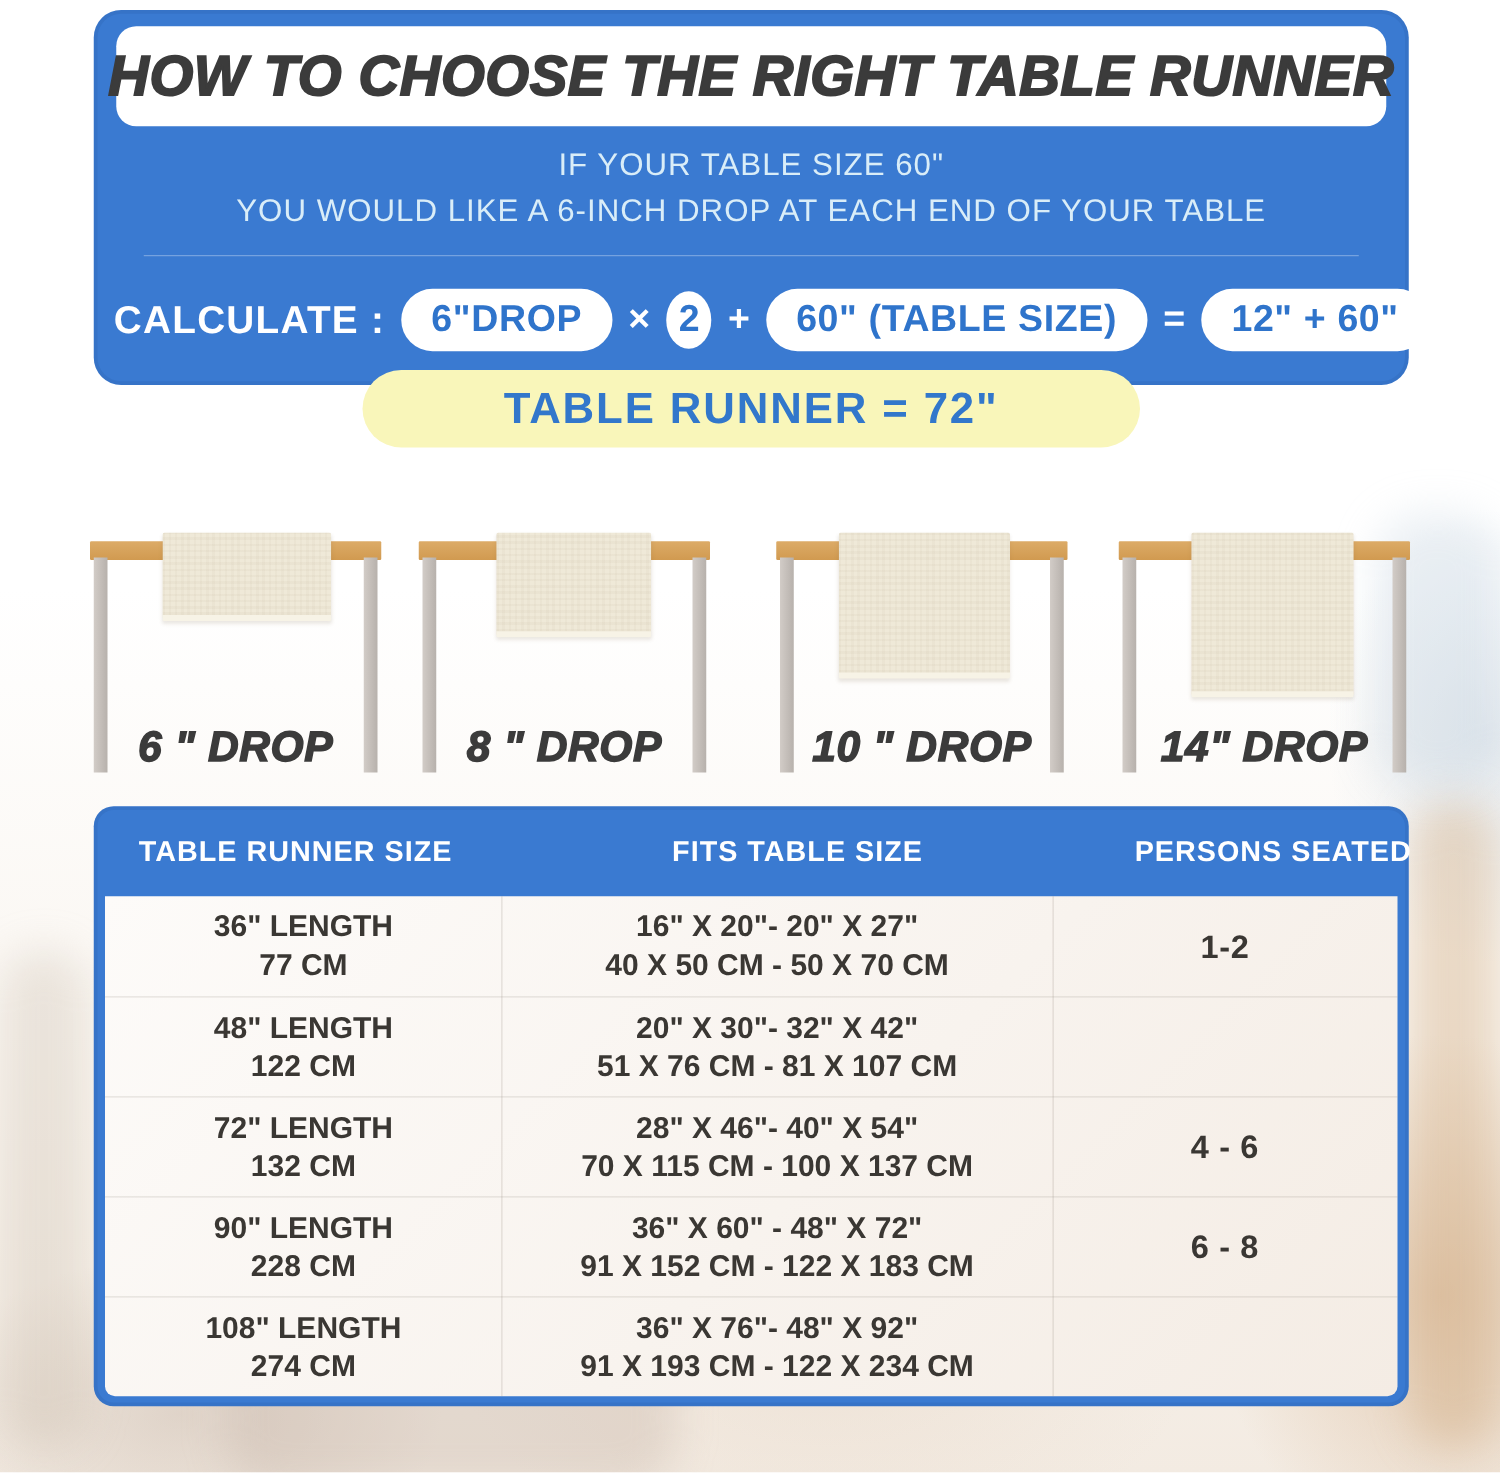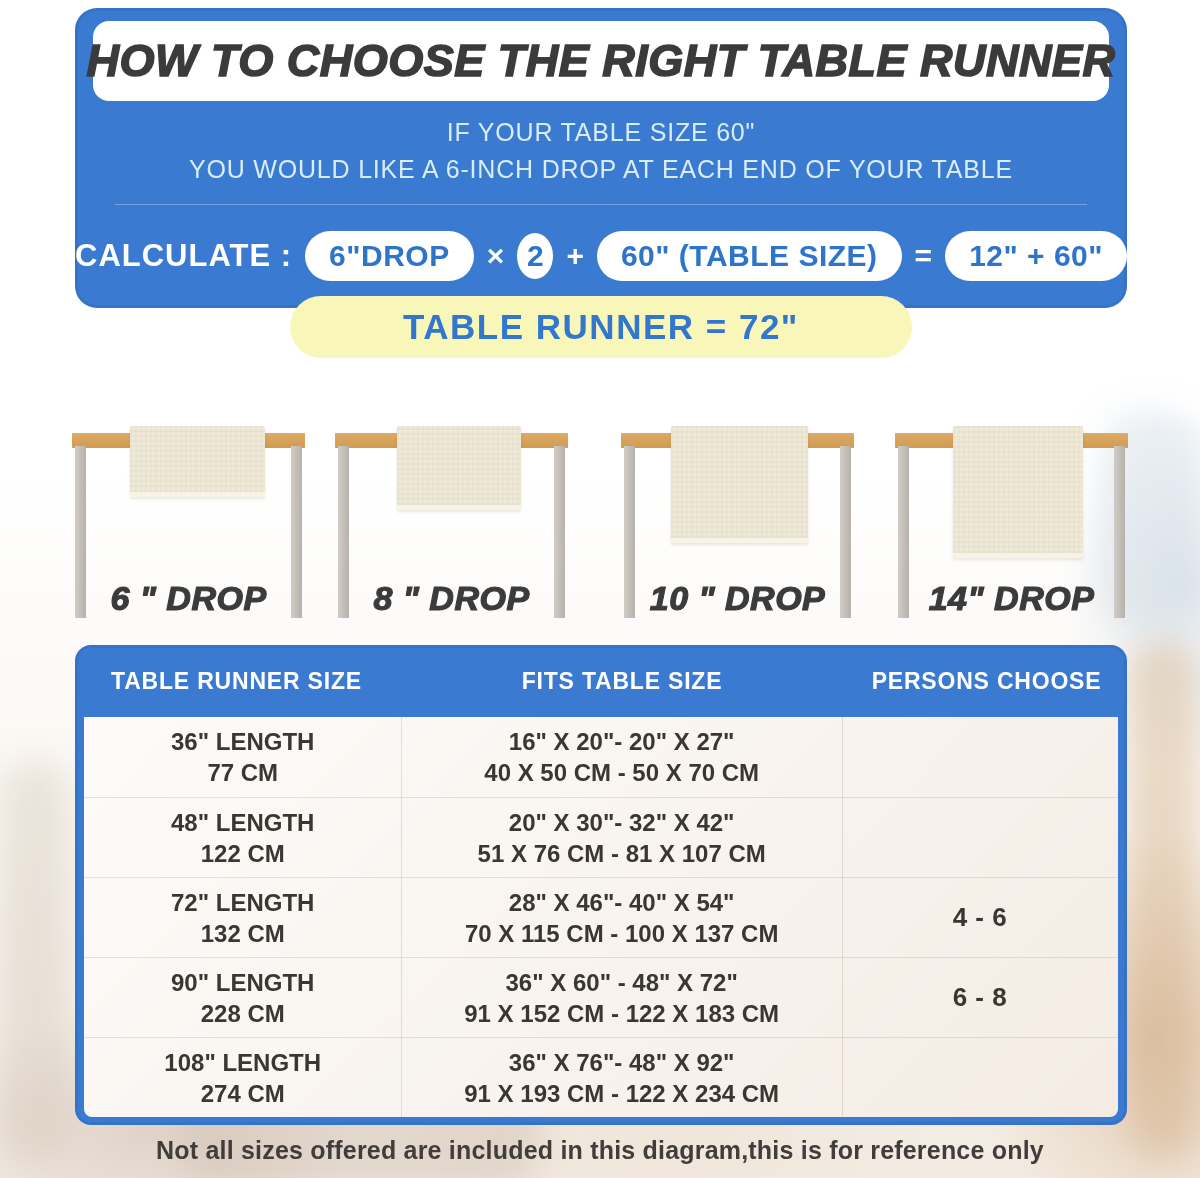"CALCULATE :" .formula-row { left: 0 -> 16px }
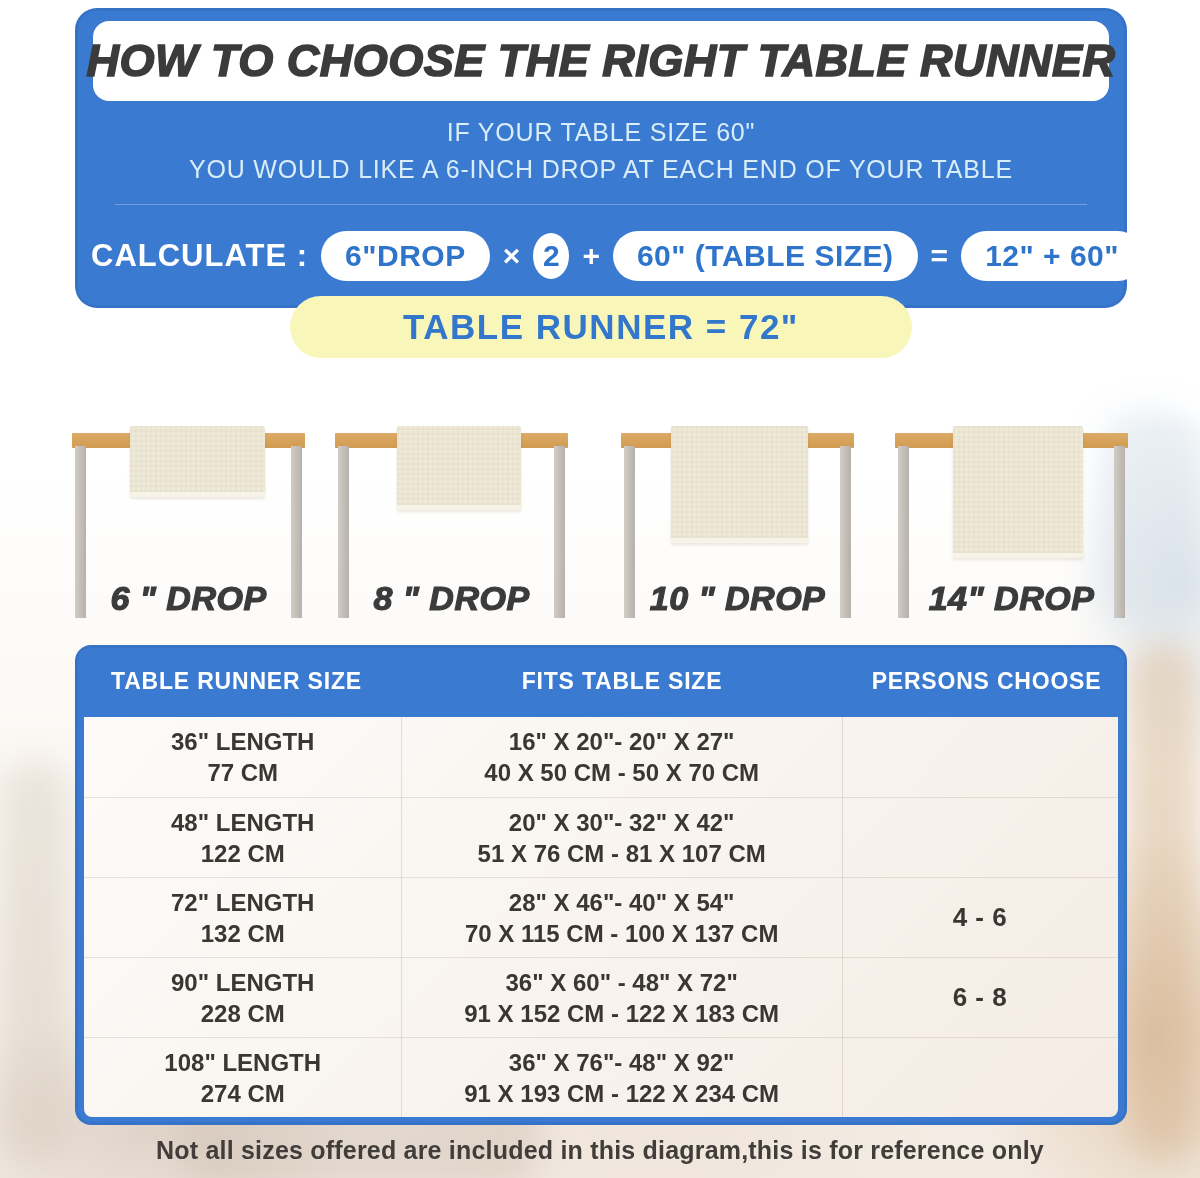"TABLE RUNNER SIZE" .chart-header { gap: none -> 16px }
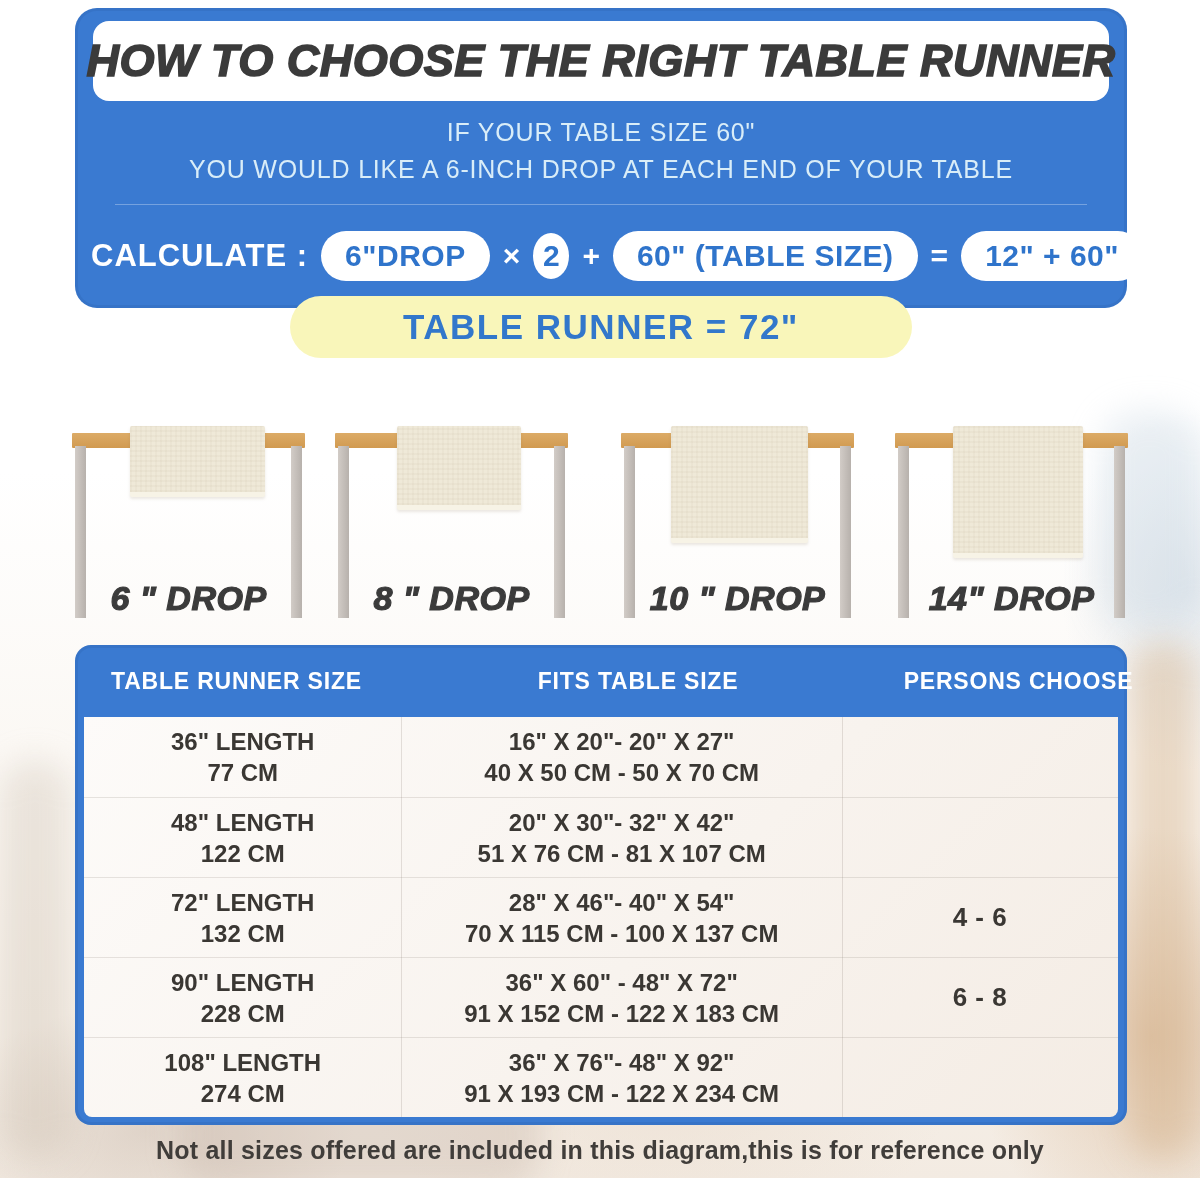"PERSONS CHOOSE" div.hcell { text: CHOOSE -> SEATED }
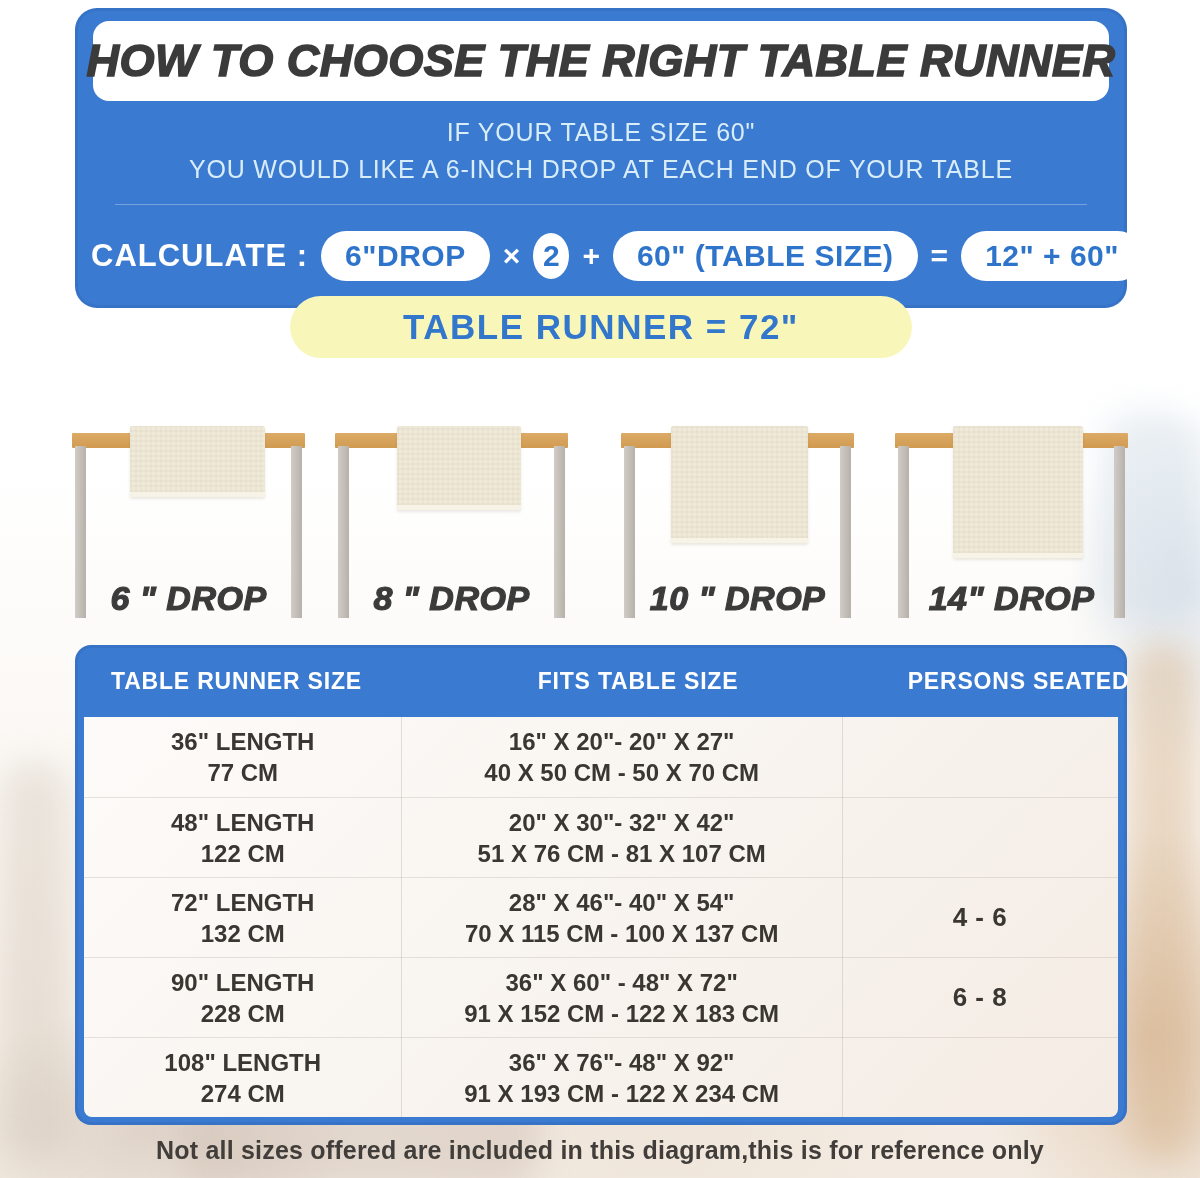"1-2" div.cell { html: none -> <div>1-2</div> }
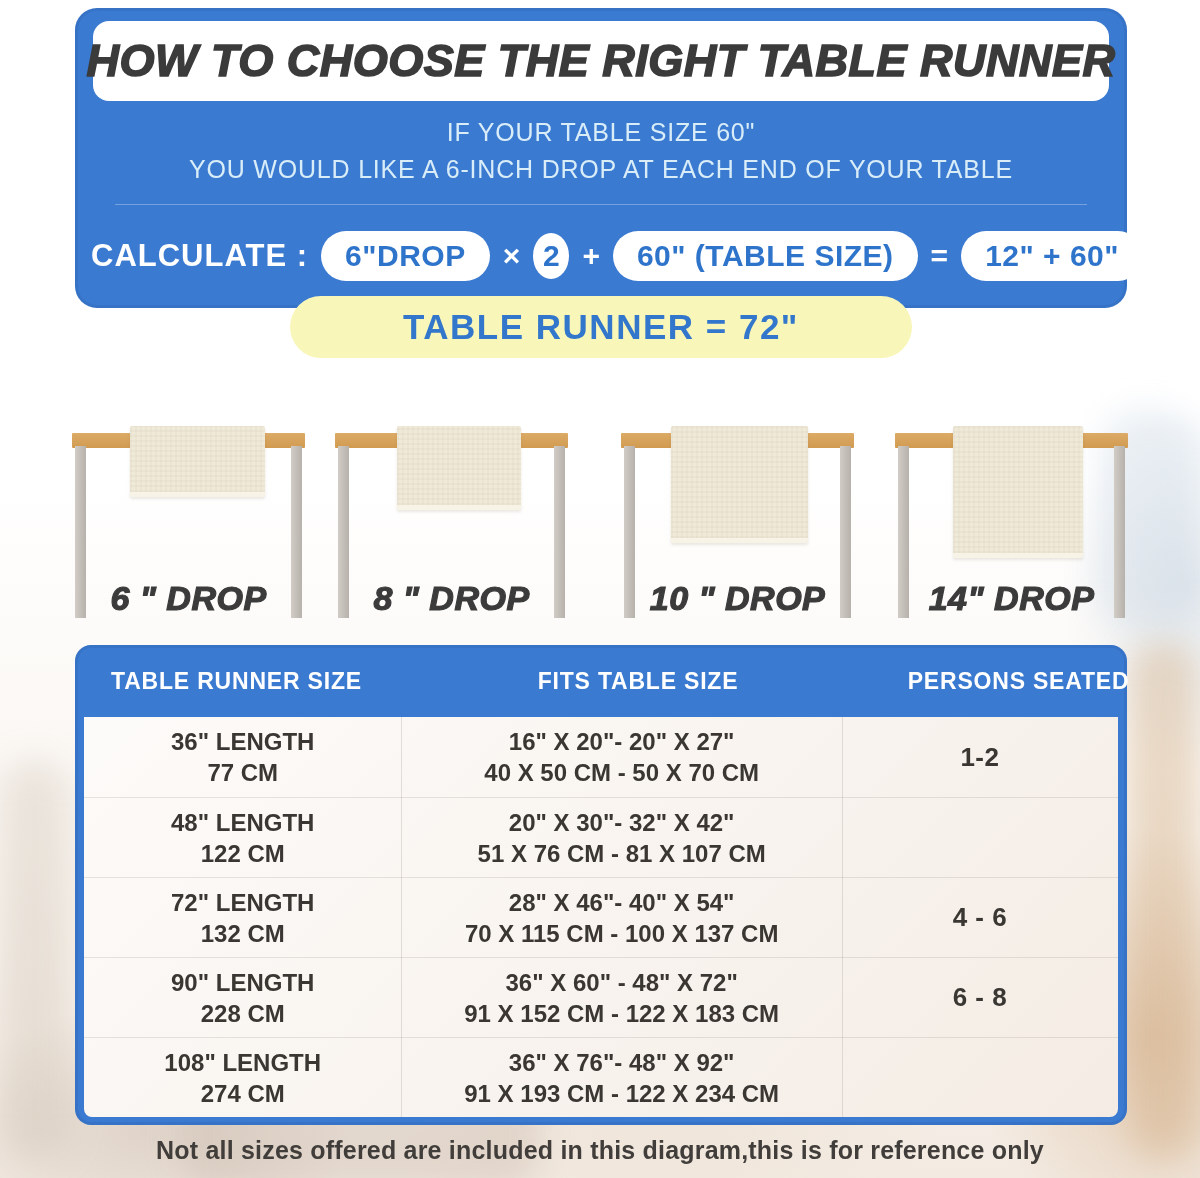"Not all sizes offered are" div.footnote { html: <div>Not all sizes offered are included in this diagram,this is for reference only</div> -> none }
